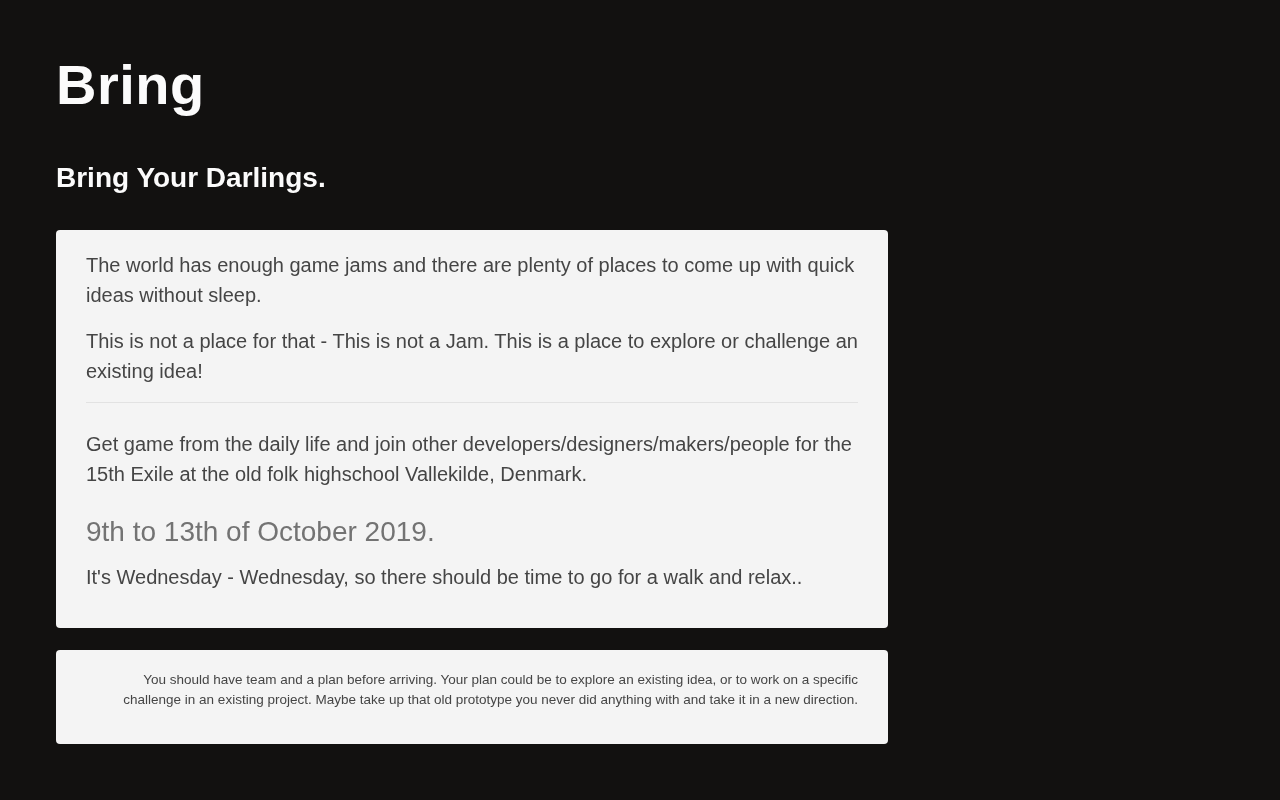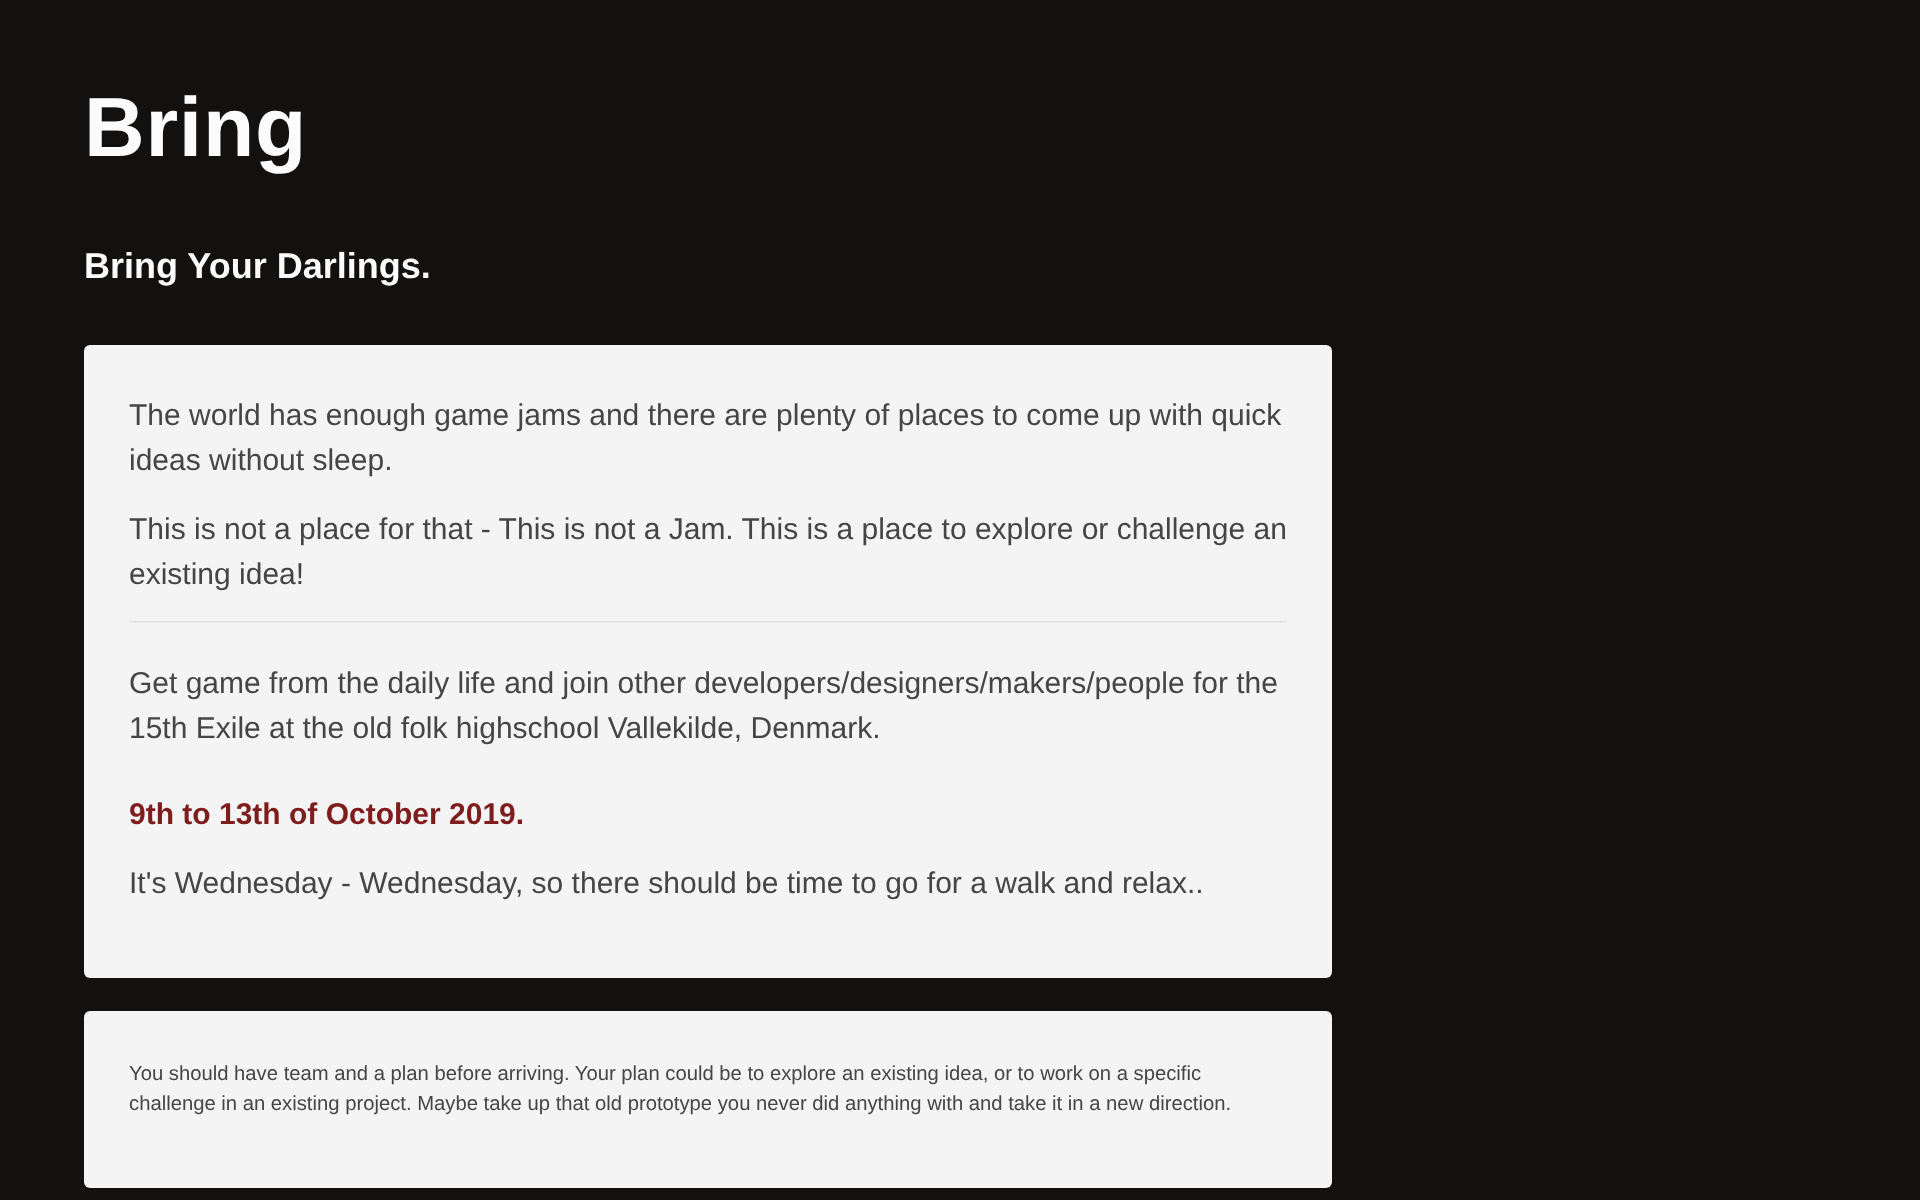"Bring Your Darlings." h2.tagline { font-size: 24px -> 28px }
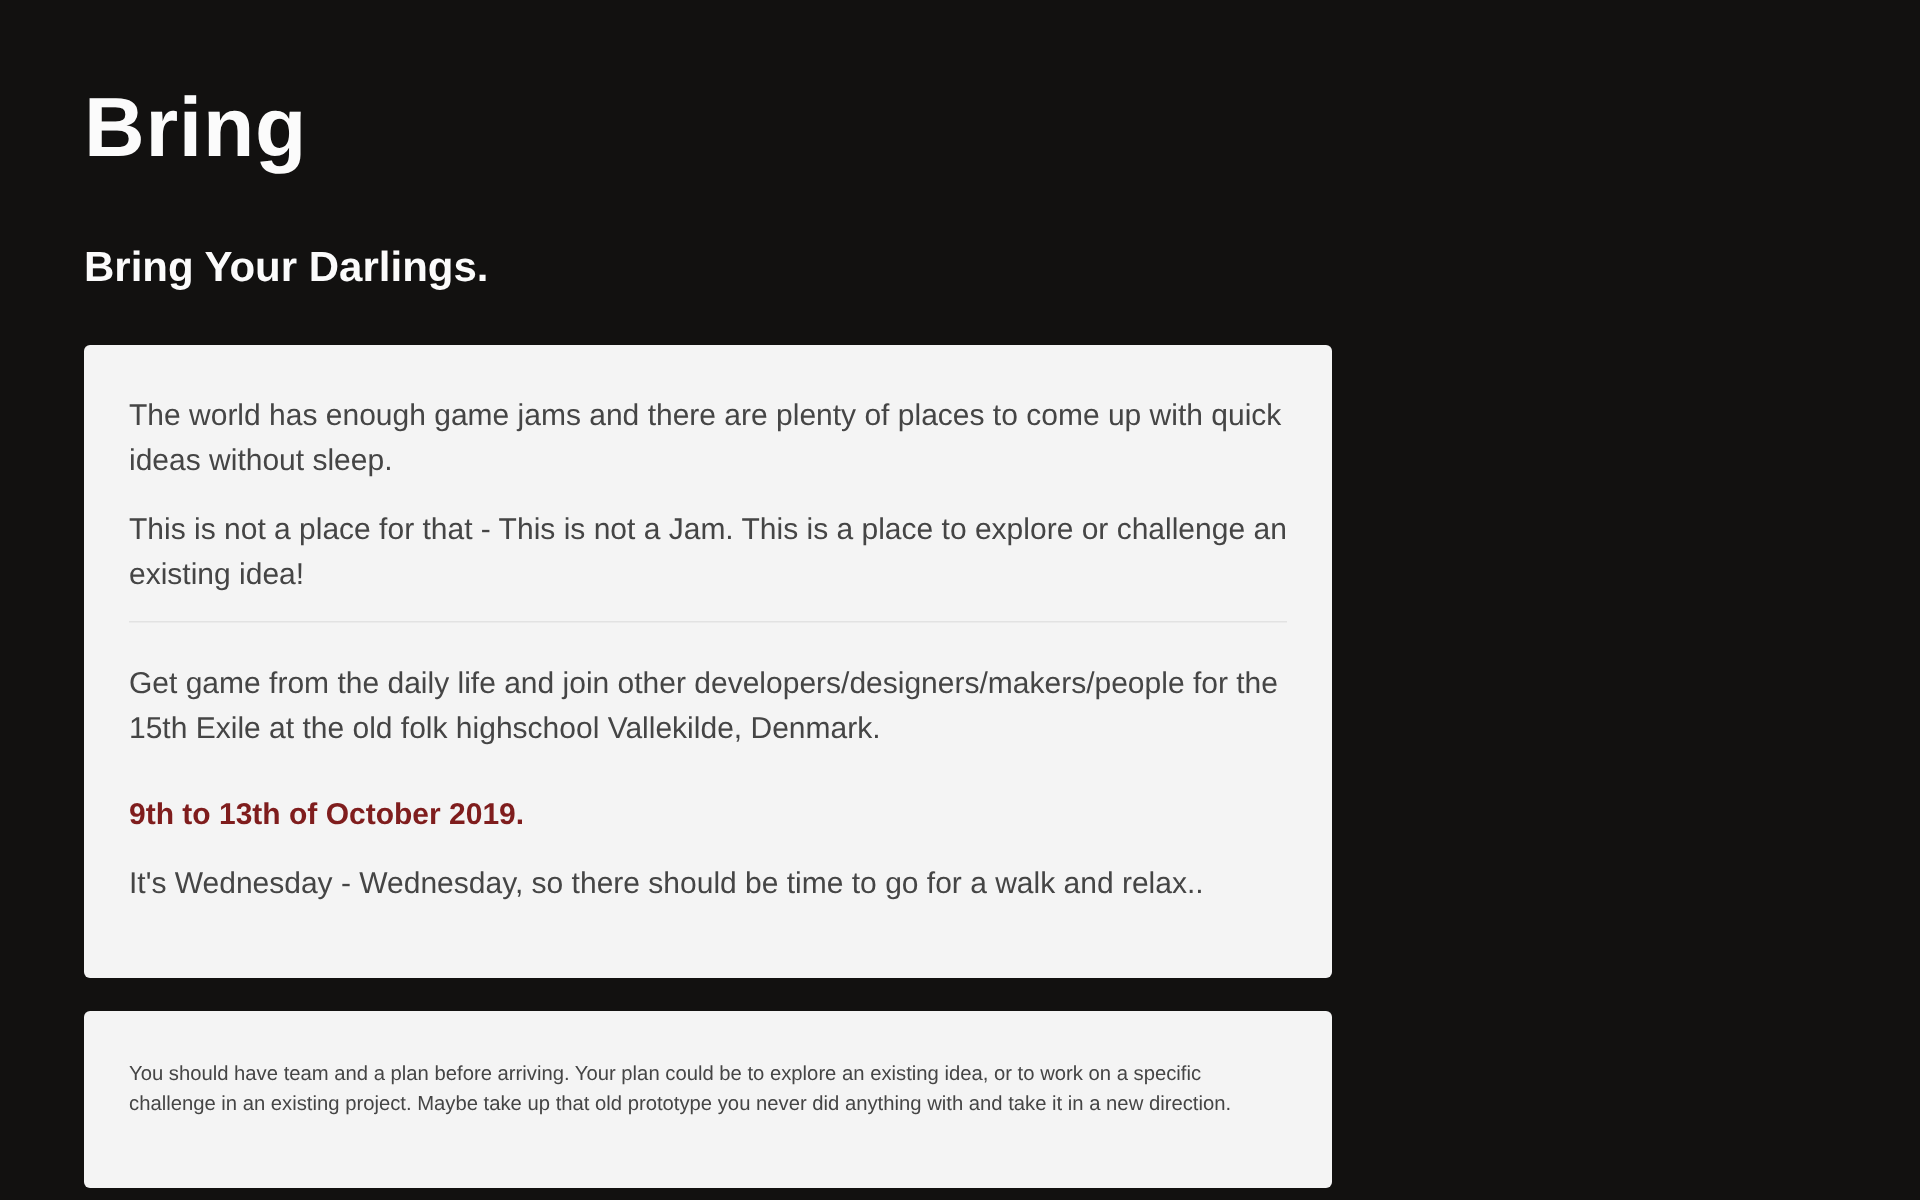"The world has enough game" .card { padding: 32px 30px -> 20px 30px }
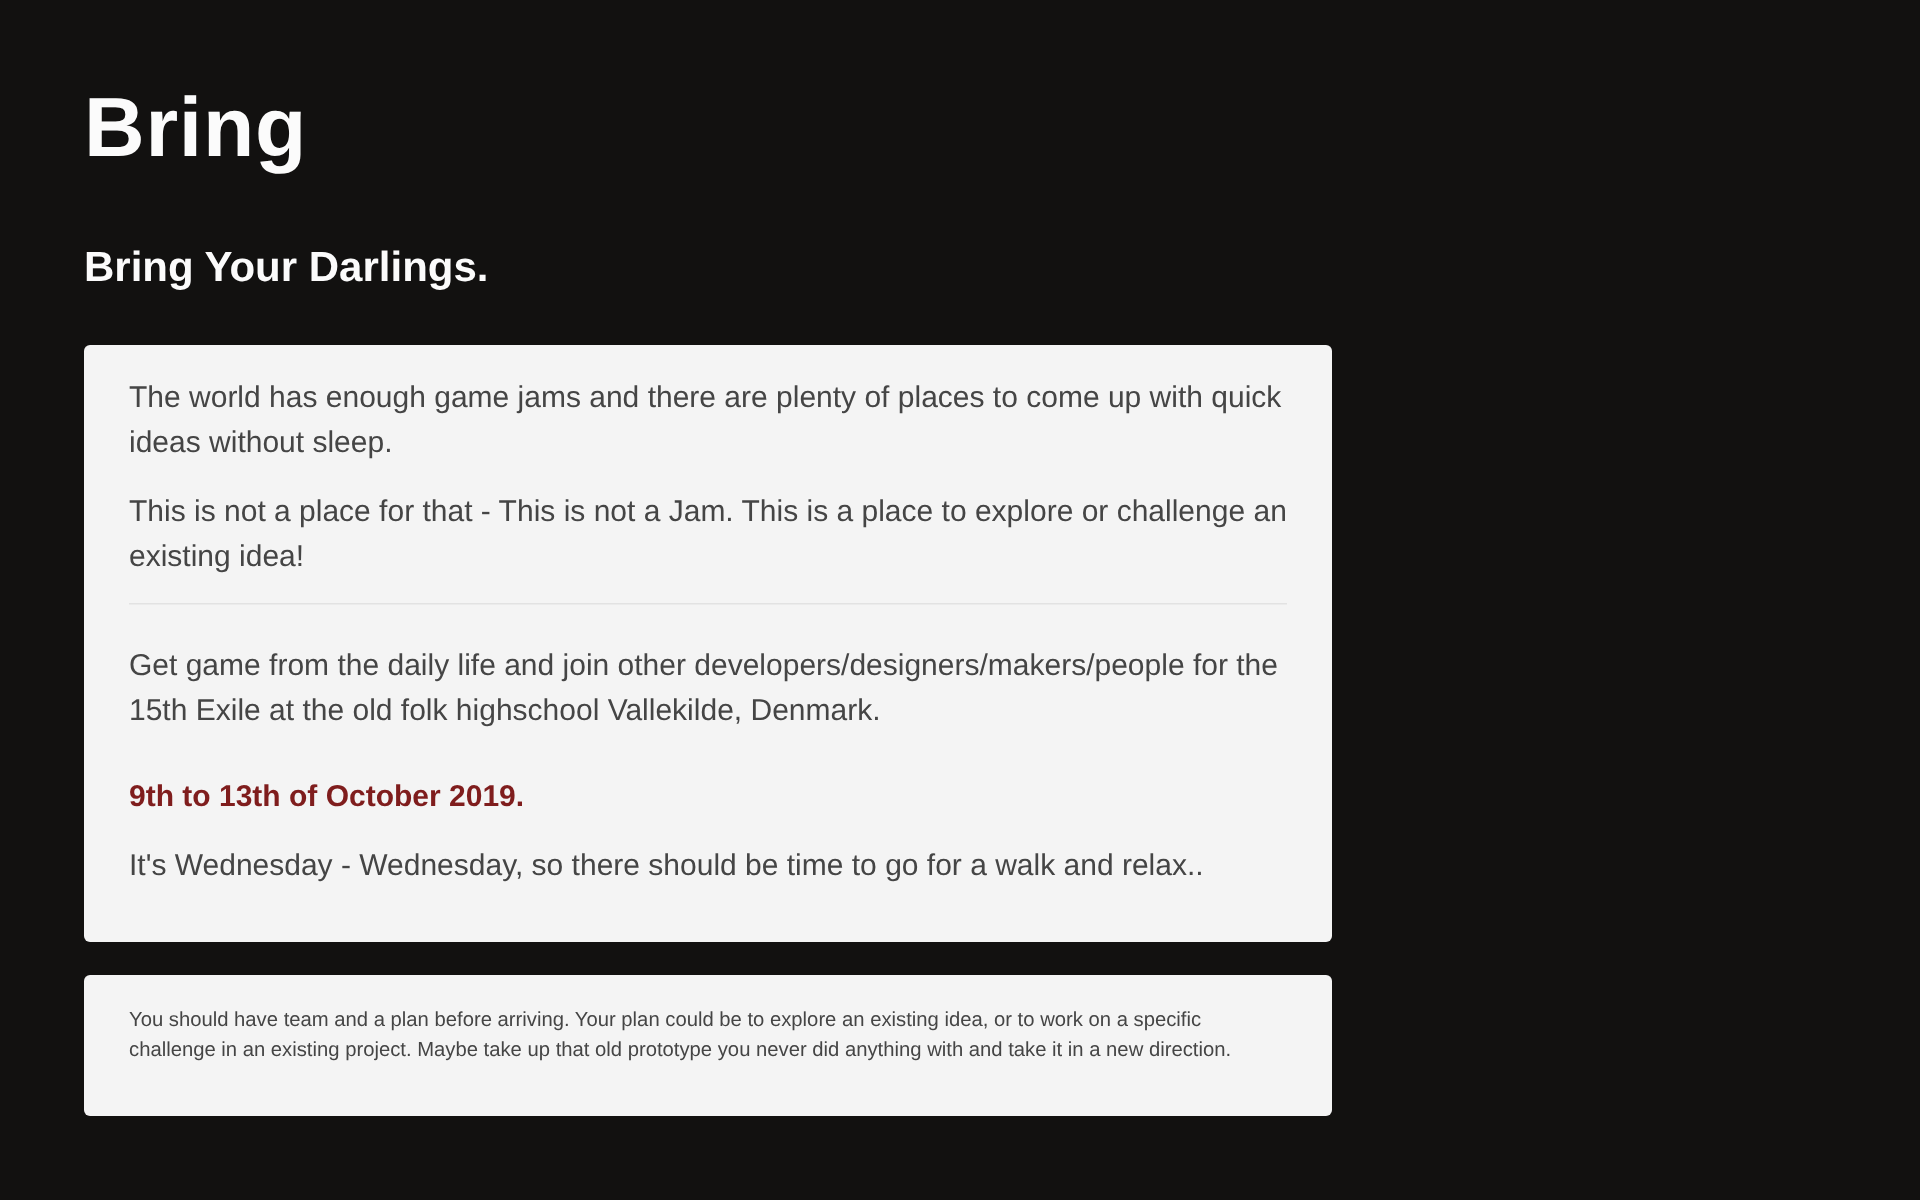"9th to 13th of October" .card h3.card-heading { color: #7f1d1d -> #737373; font-size: 20px -> 28px; font-weight: bold -> normal }
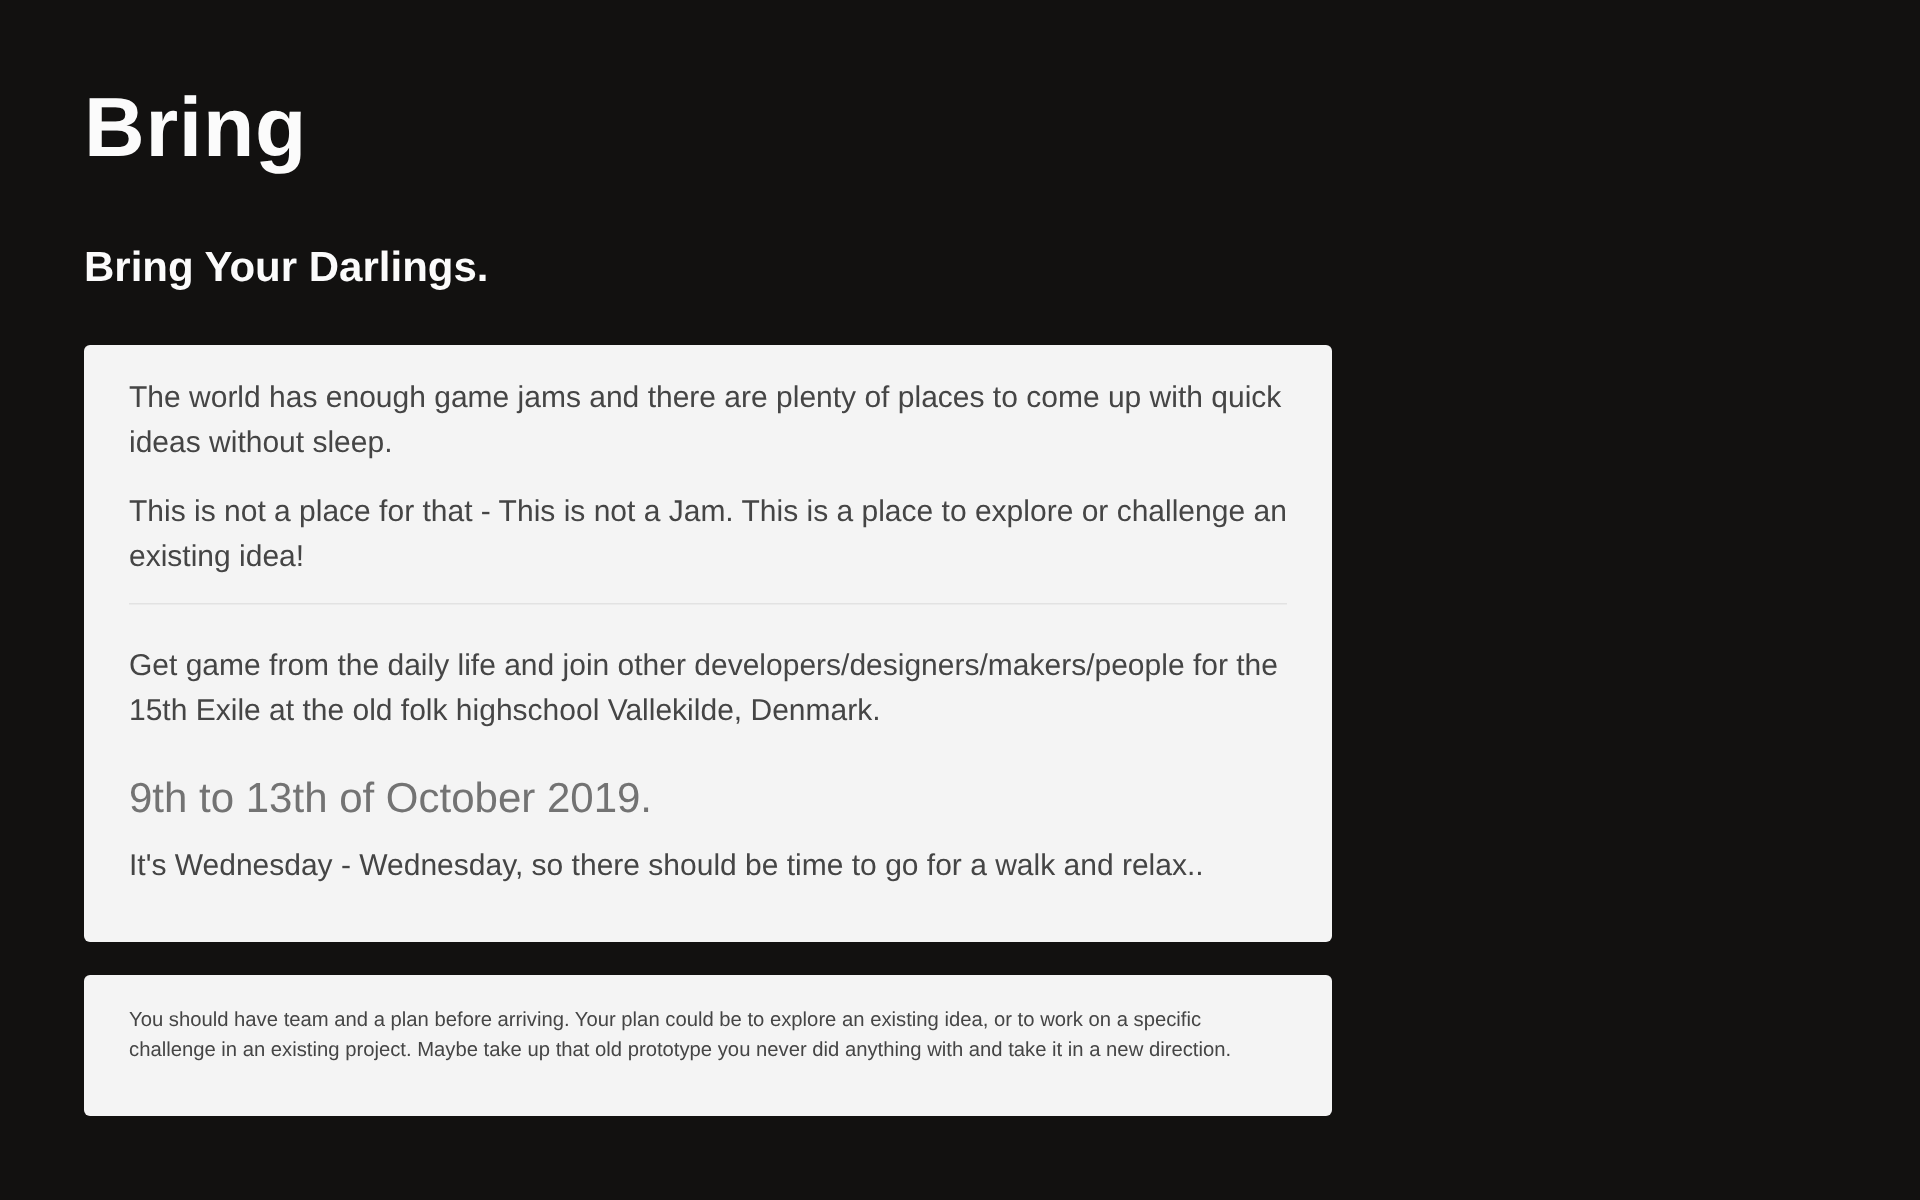"You should have team and" .card p.small-text { text-align: none -> right }
